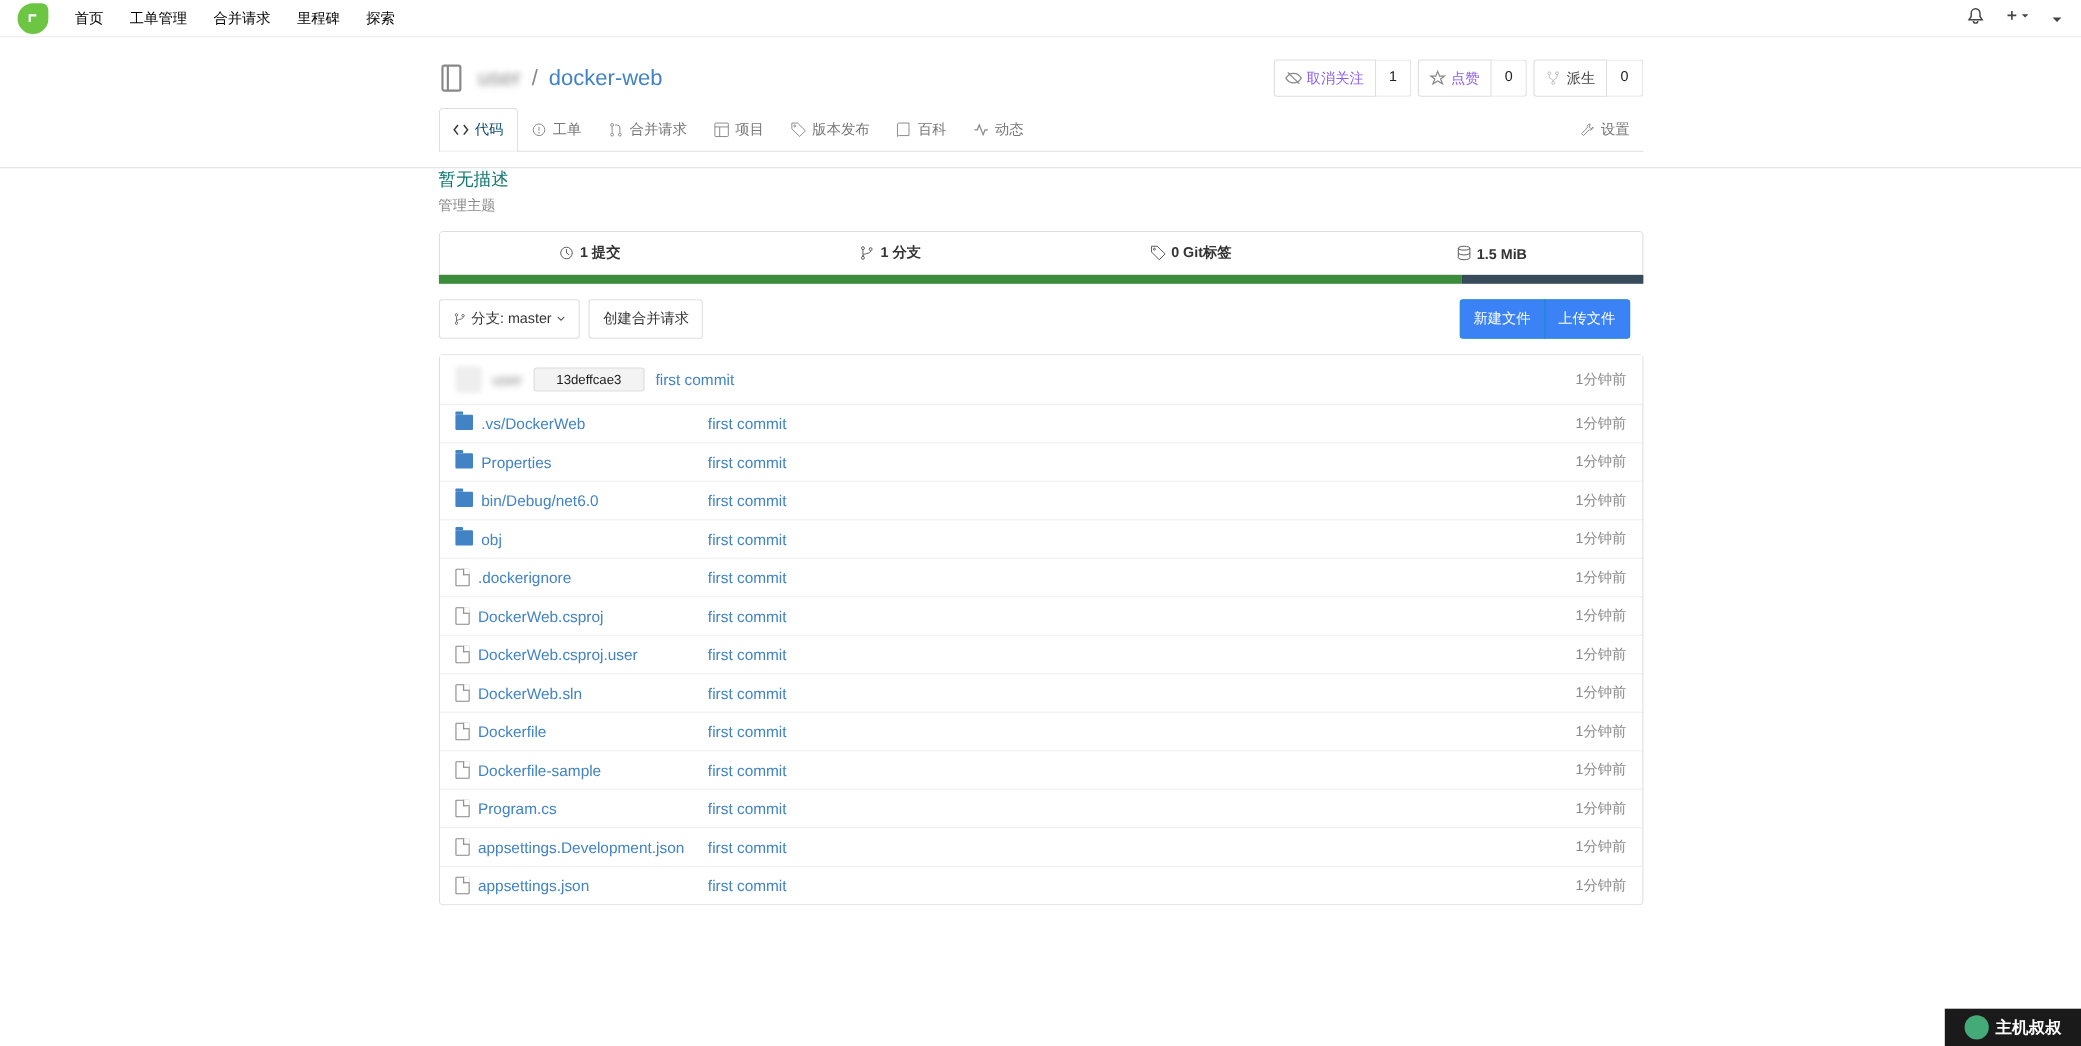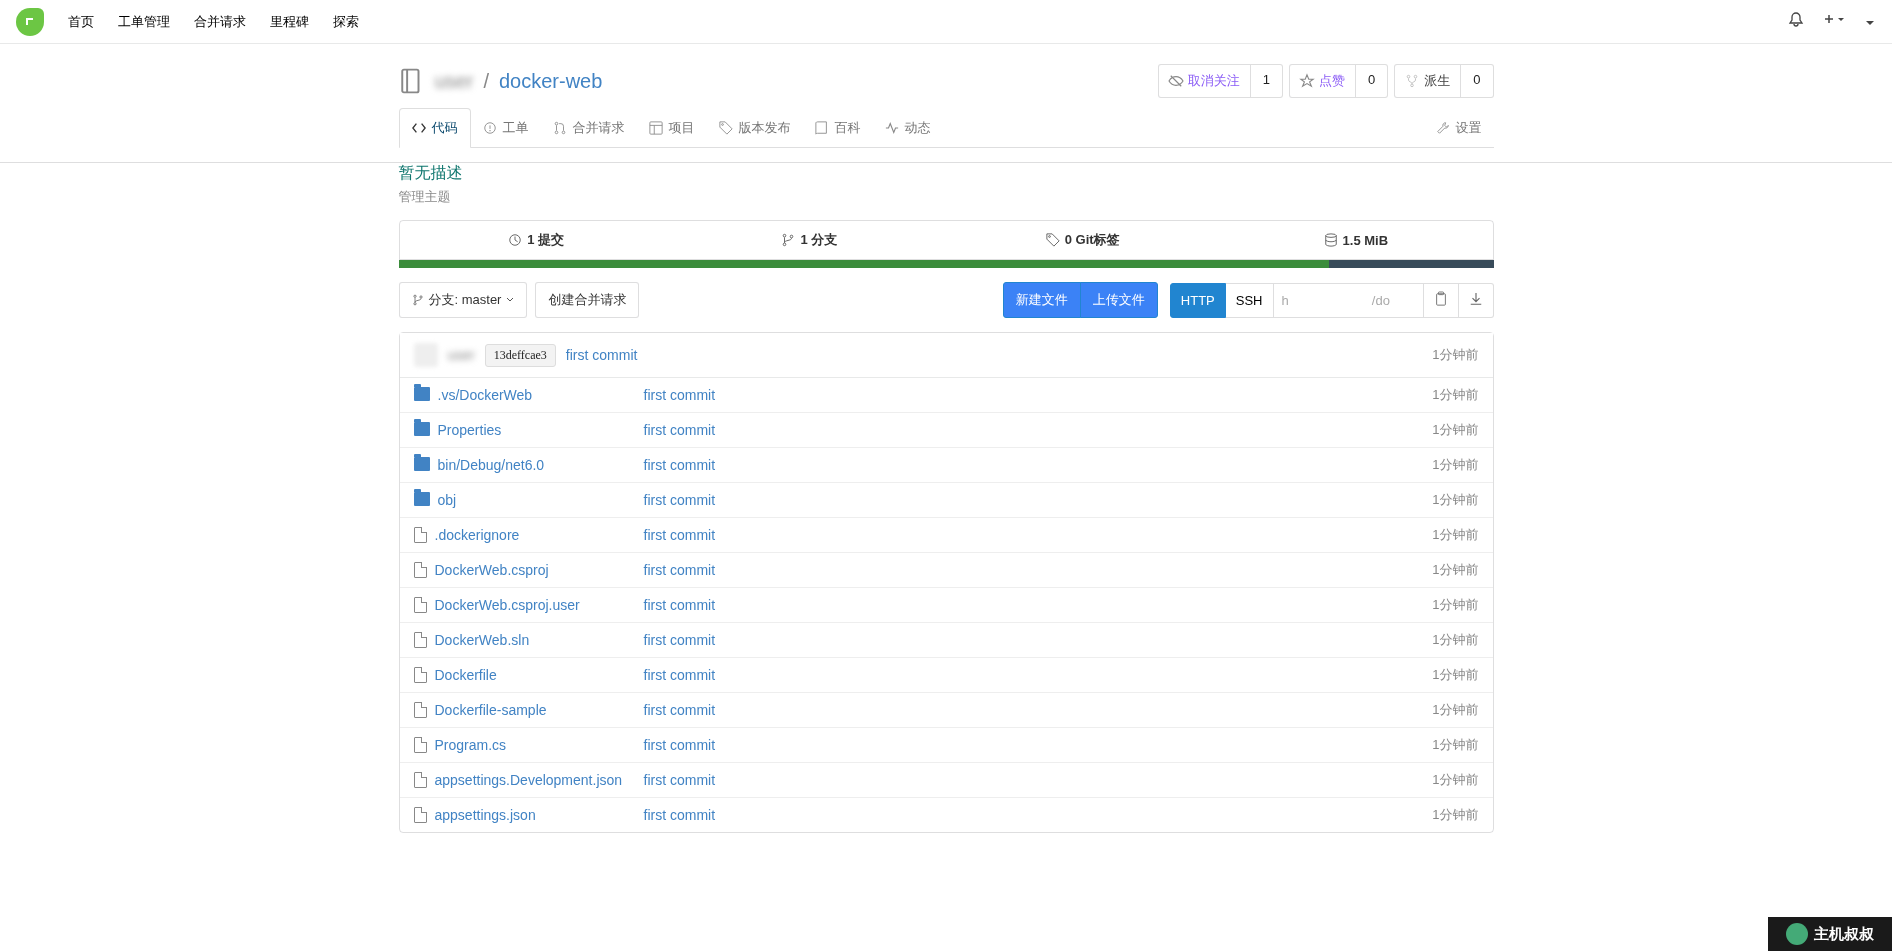"首页" .navbar { height: 44px -> 34px }
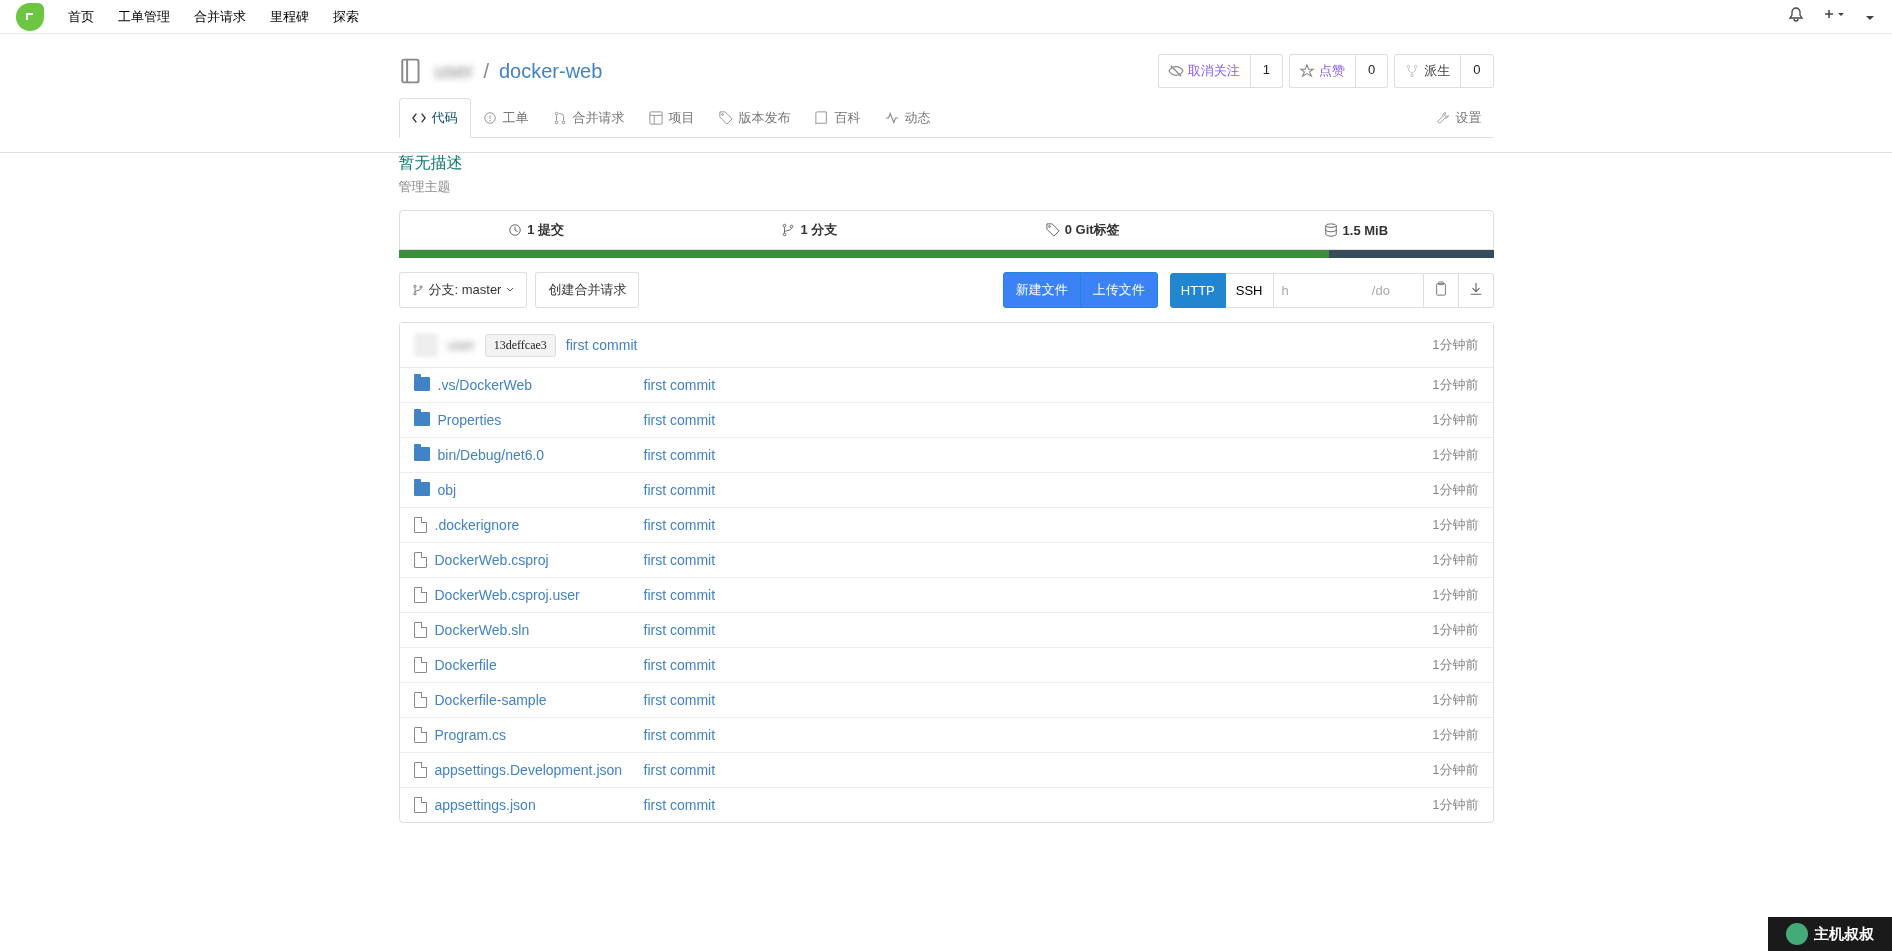"HTTP" div.clone-group { html: <div> <button>HTTP</button> <button>SSH</button> <input> <button><svg> <rect></rect> <rect></rect> </svg></button> <button><svg> <path></path> </svg></button> </div> -> none }
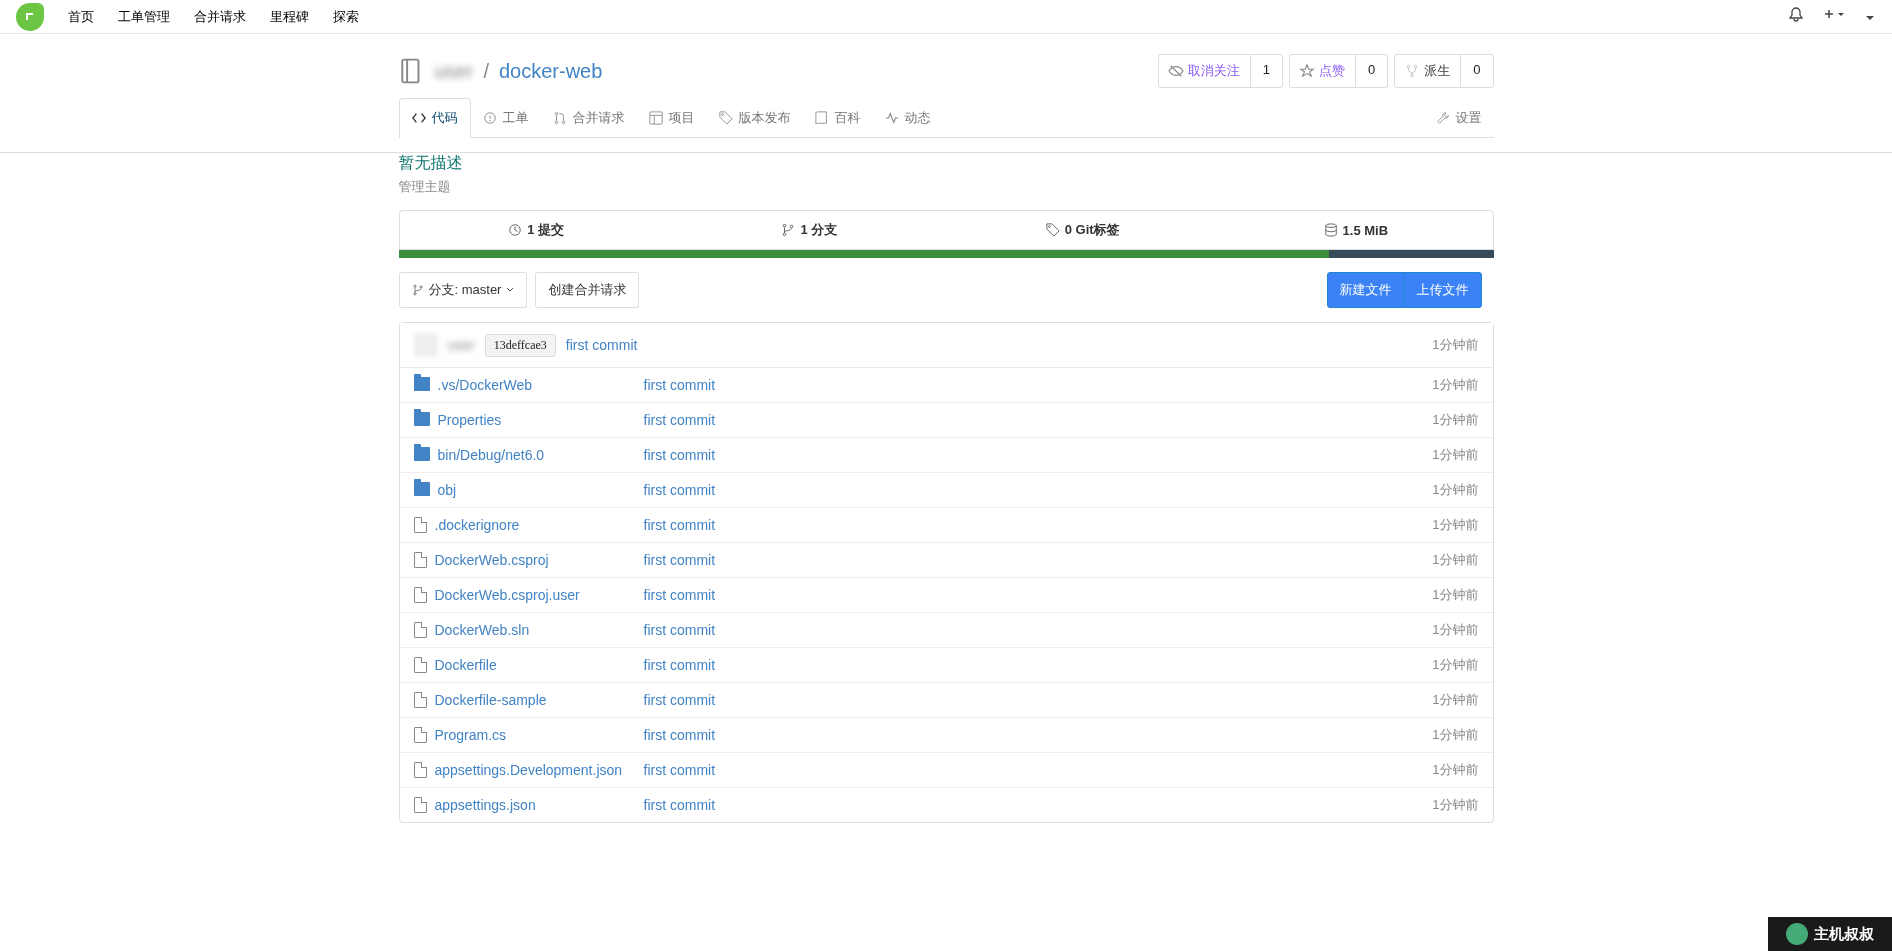"13deffcae3" .sha { font-family: Liberation Serif, serif -> Liberation Sans, sans-serif; padding: 3px 8px -> 3px 20px }
